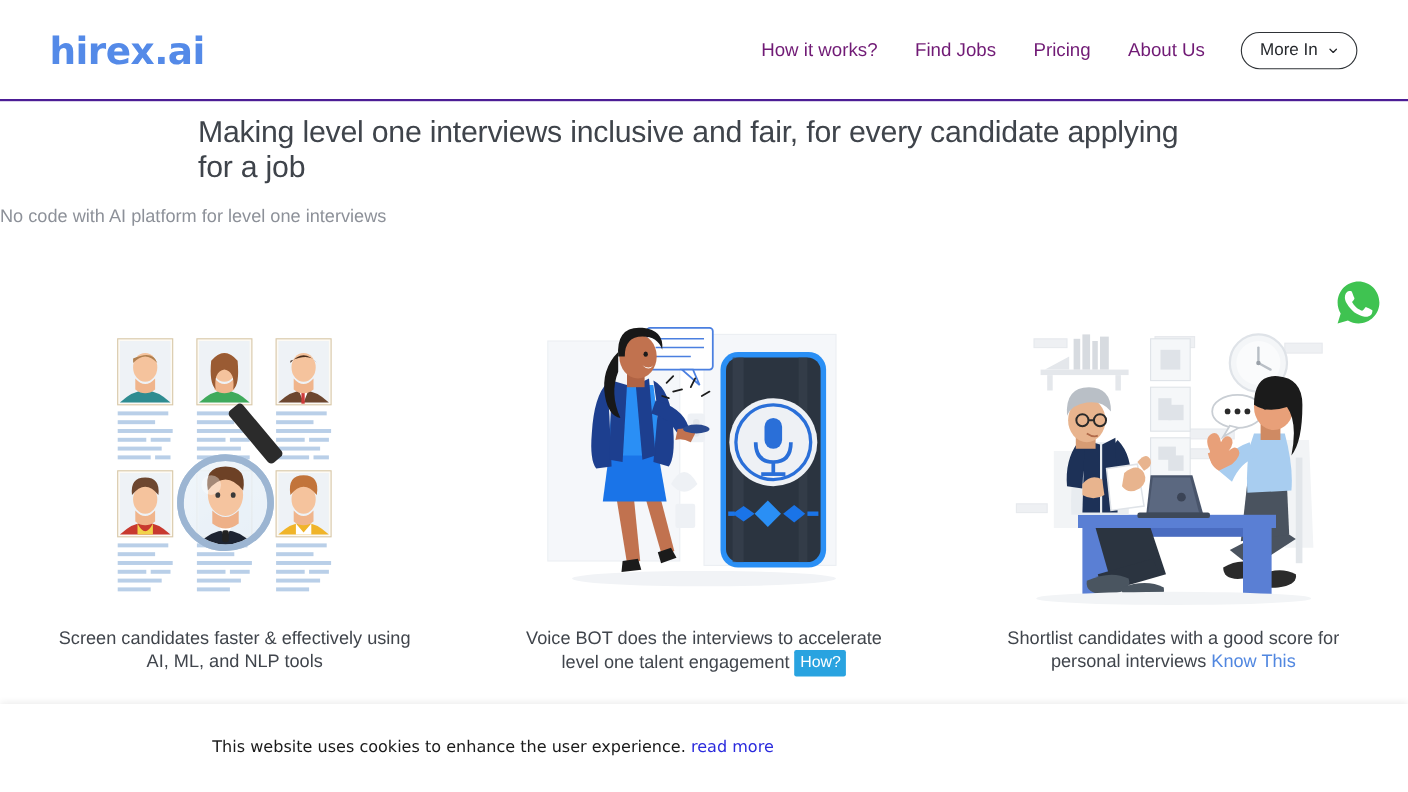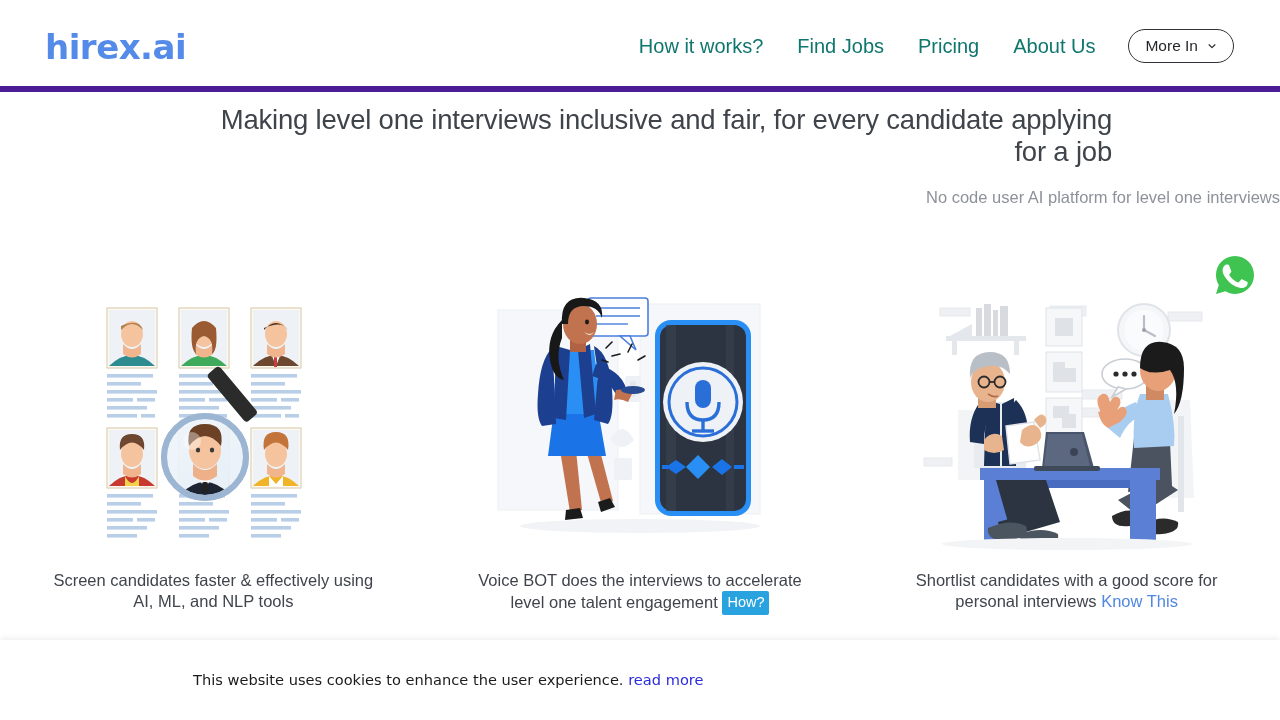"hirex.ai" .header { border-bottom: 6px solid #4c1d95 -> 2px solid #4c1d95 }
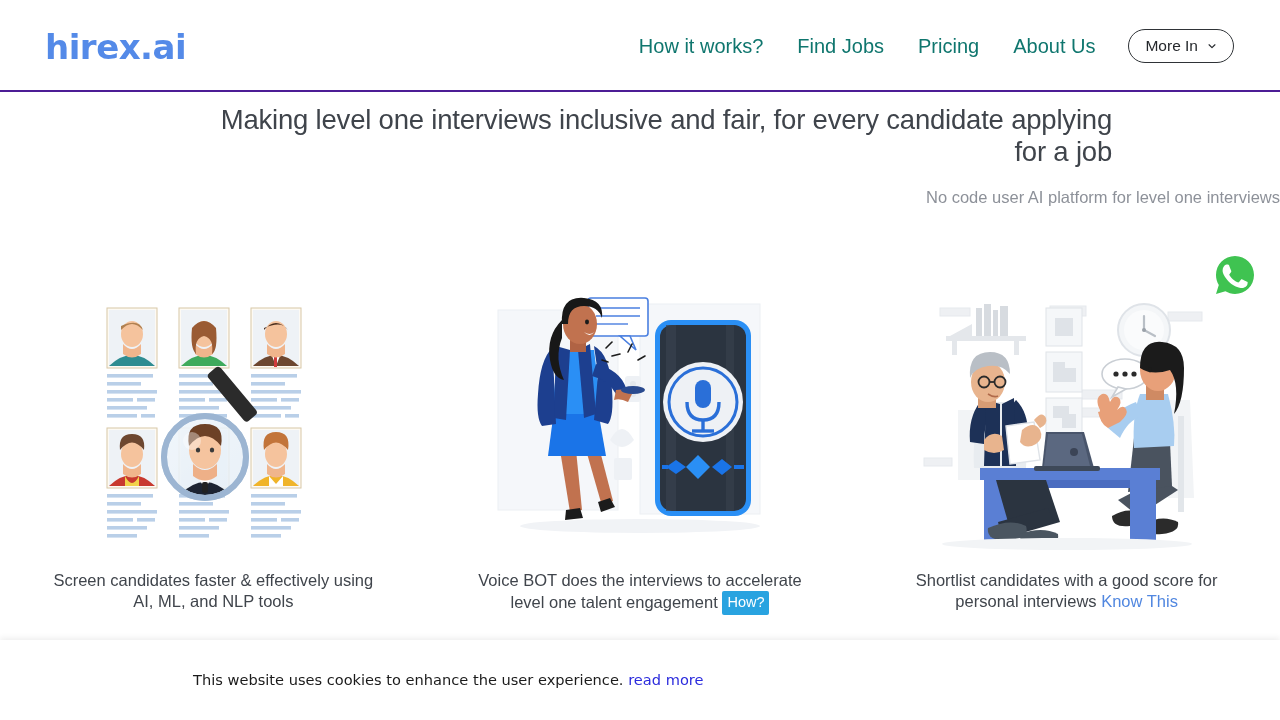"How it works?" .nav-link { color: #0f766e -> #701a75; font-size: 20px -> 17px }
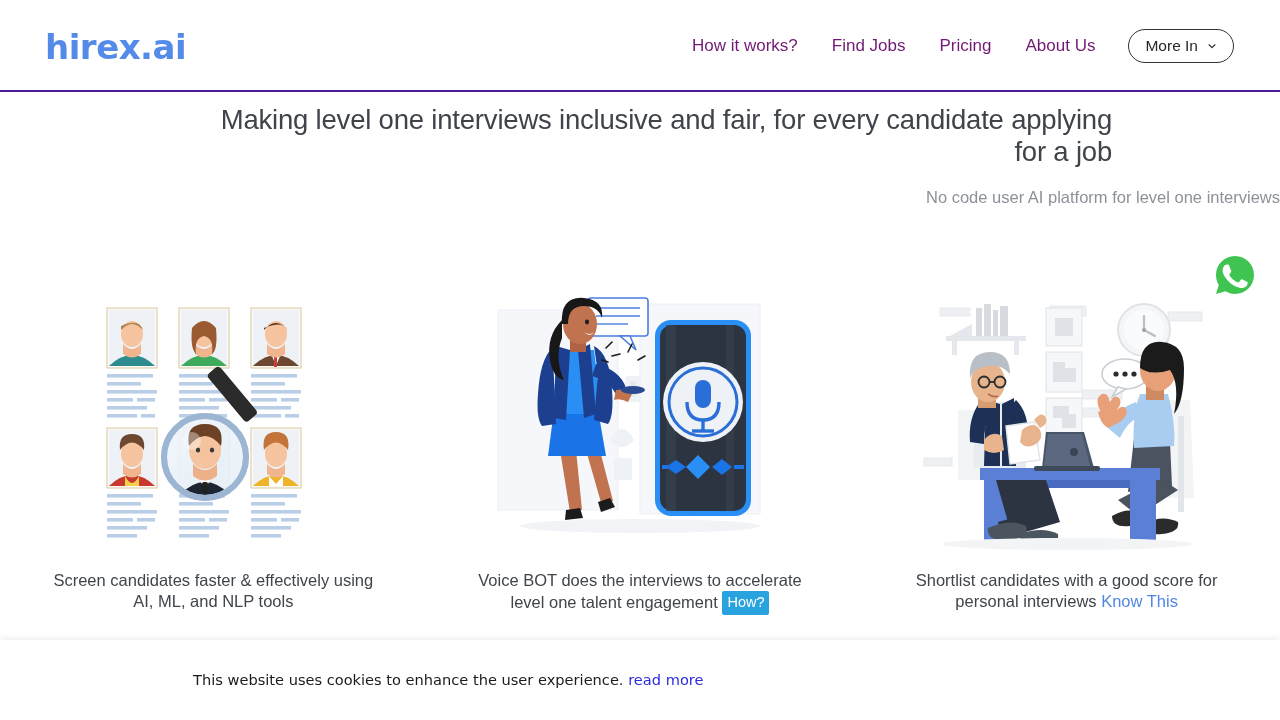"Making level one interviews inclusive" .hero { padding-left: 24px -> none; text-align: right -> left }
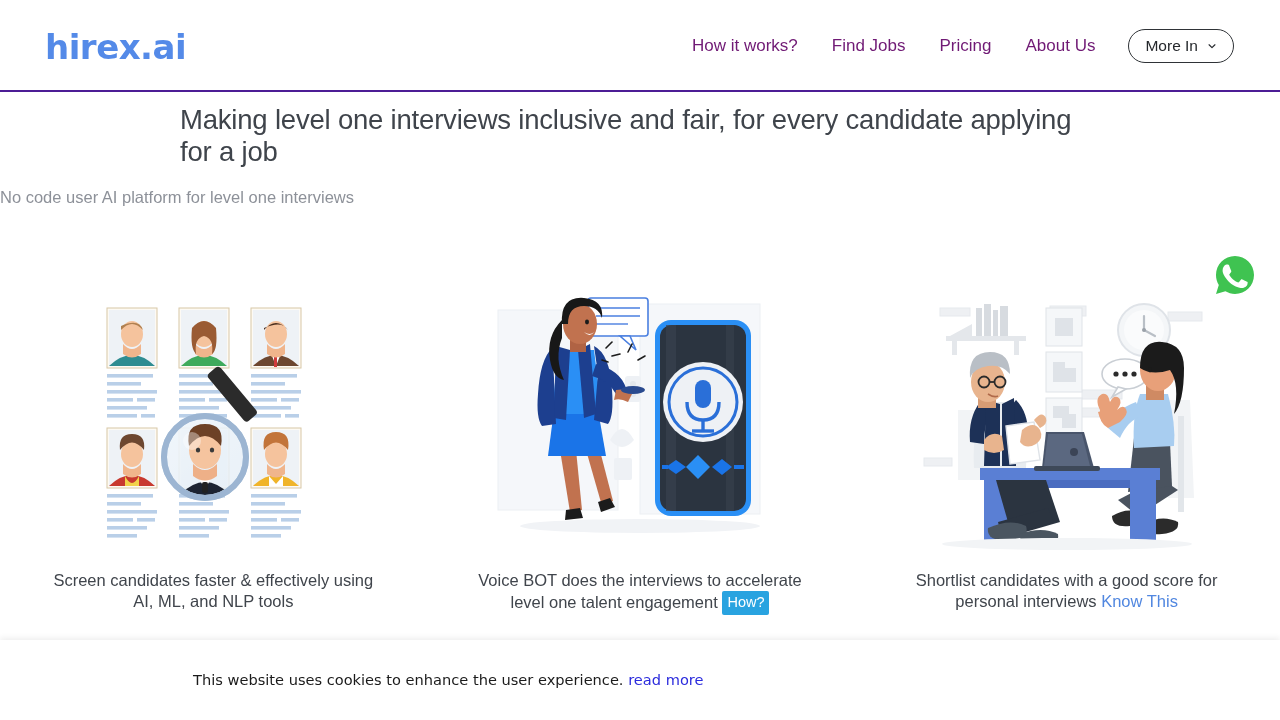"No code user AI platform" div.subheadline { text: user -> with }
